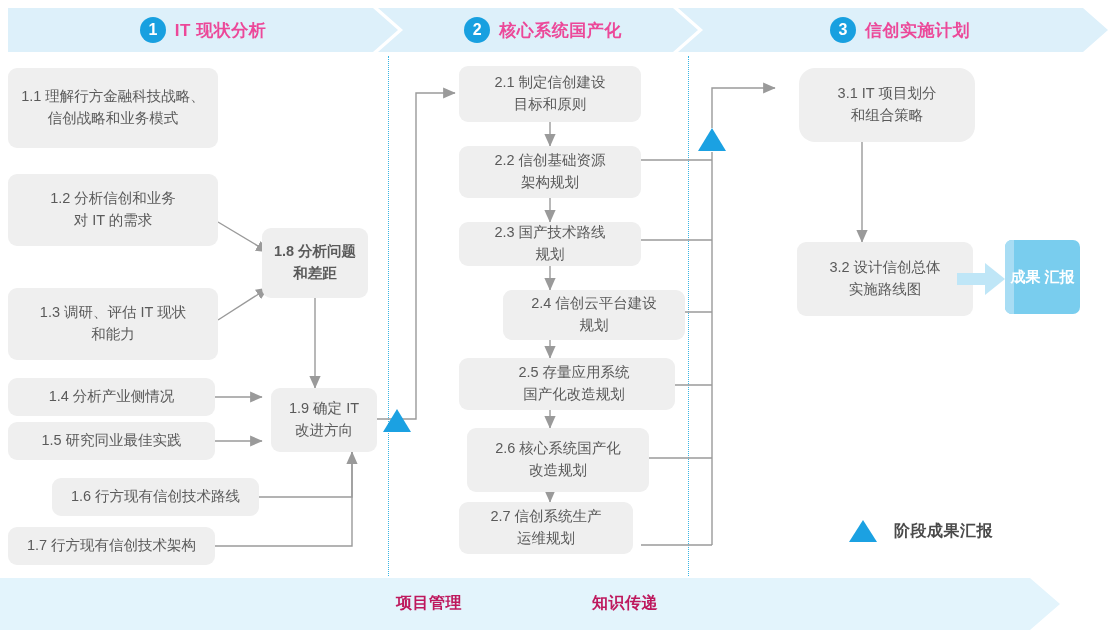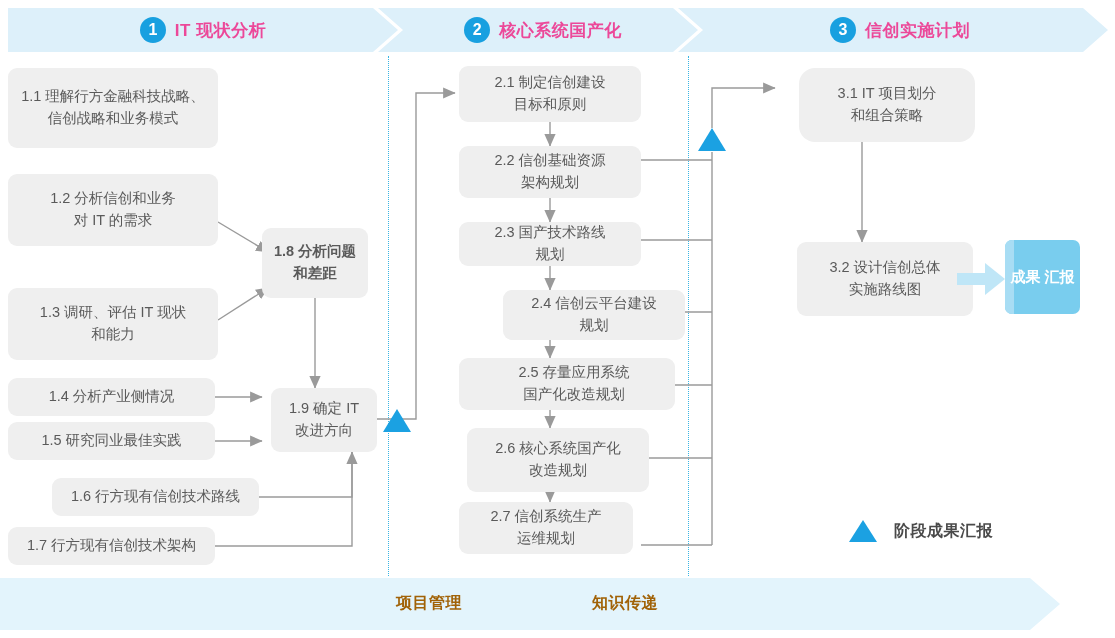"项目管理" .footer .ftxt { color: #a16207 -> #be185d }
